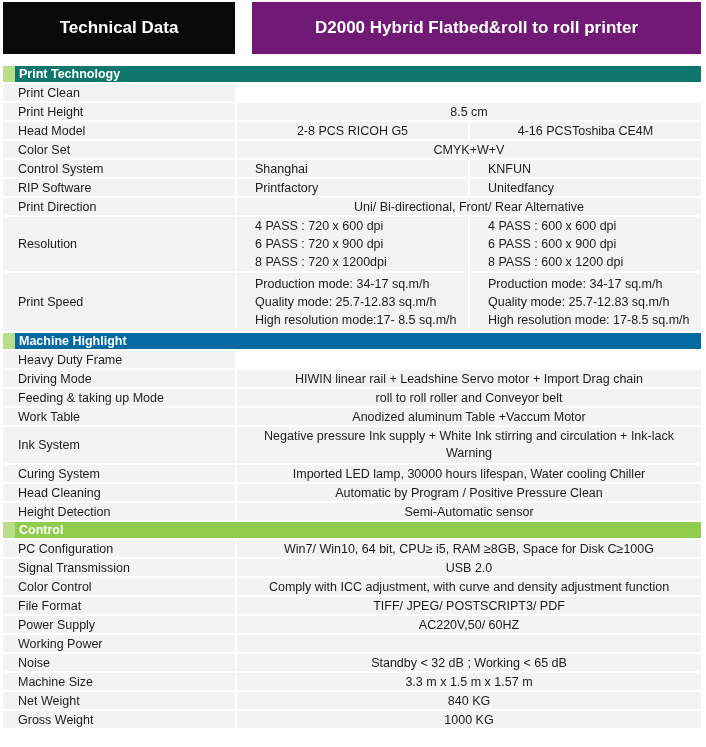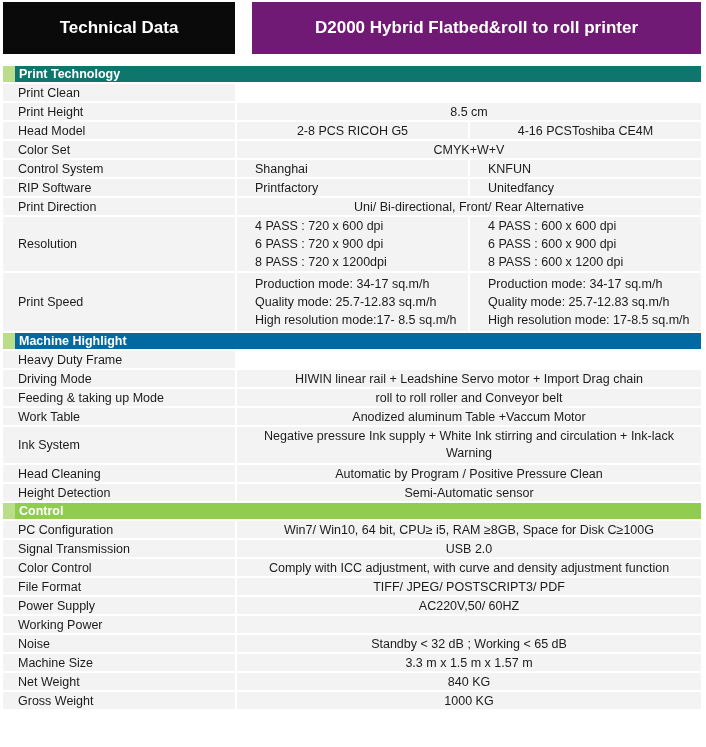"Curing System" div.row { html: none -> <div> <div>Curing System</div> <div>Imported LED lamp, 30000 hours lifespan, Water cooling Chiller</div> </div> }
